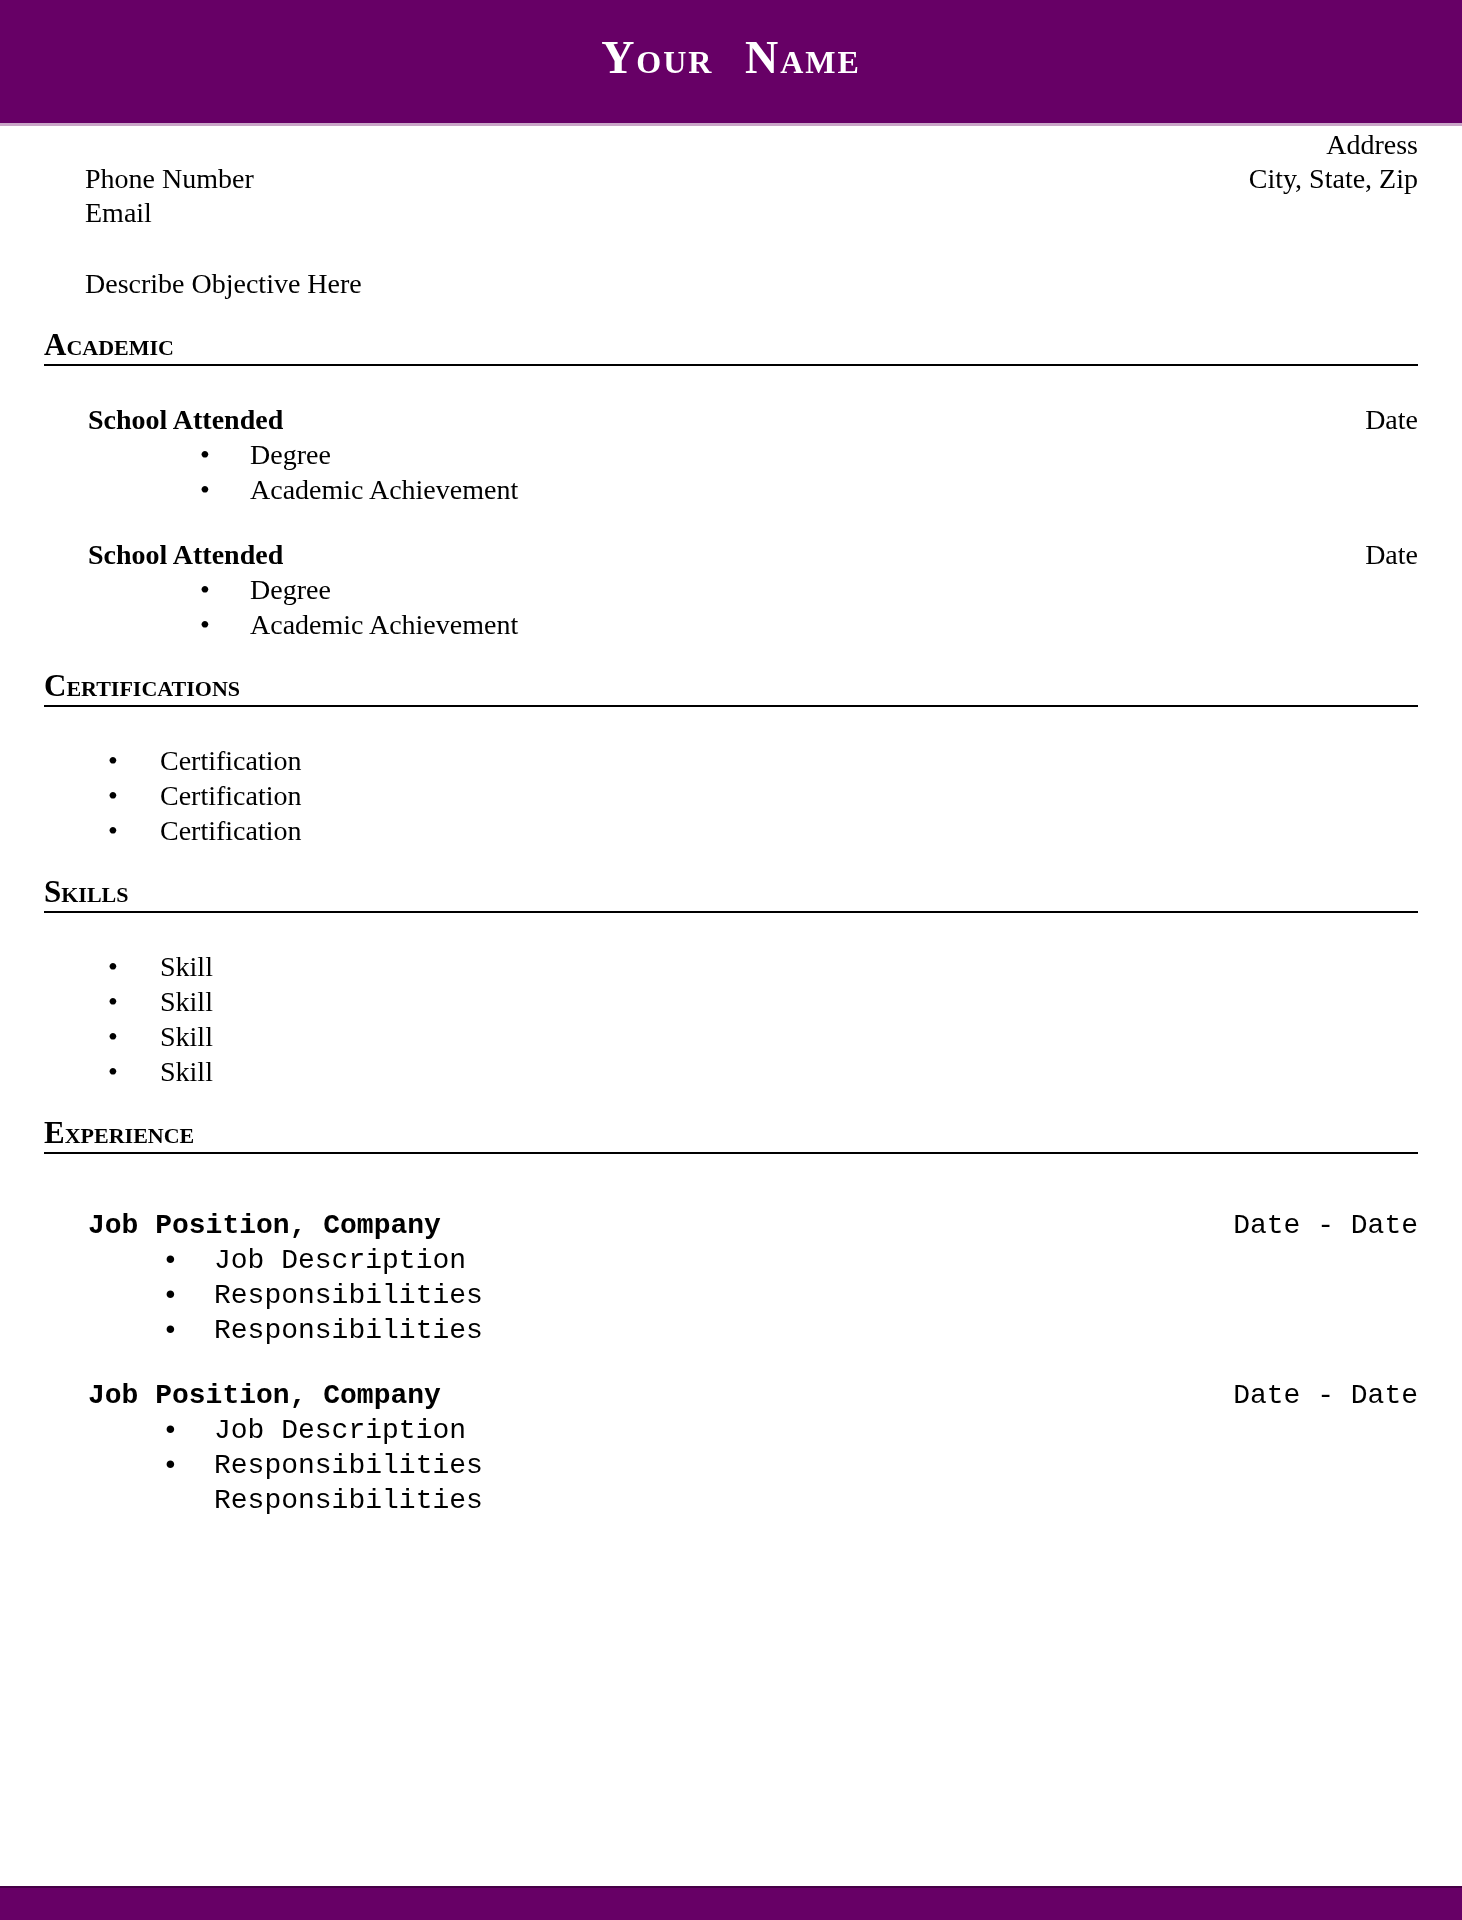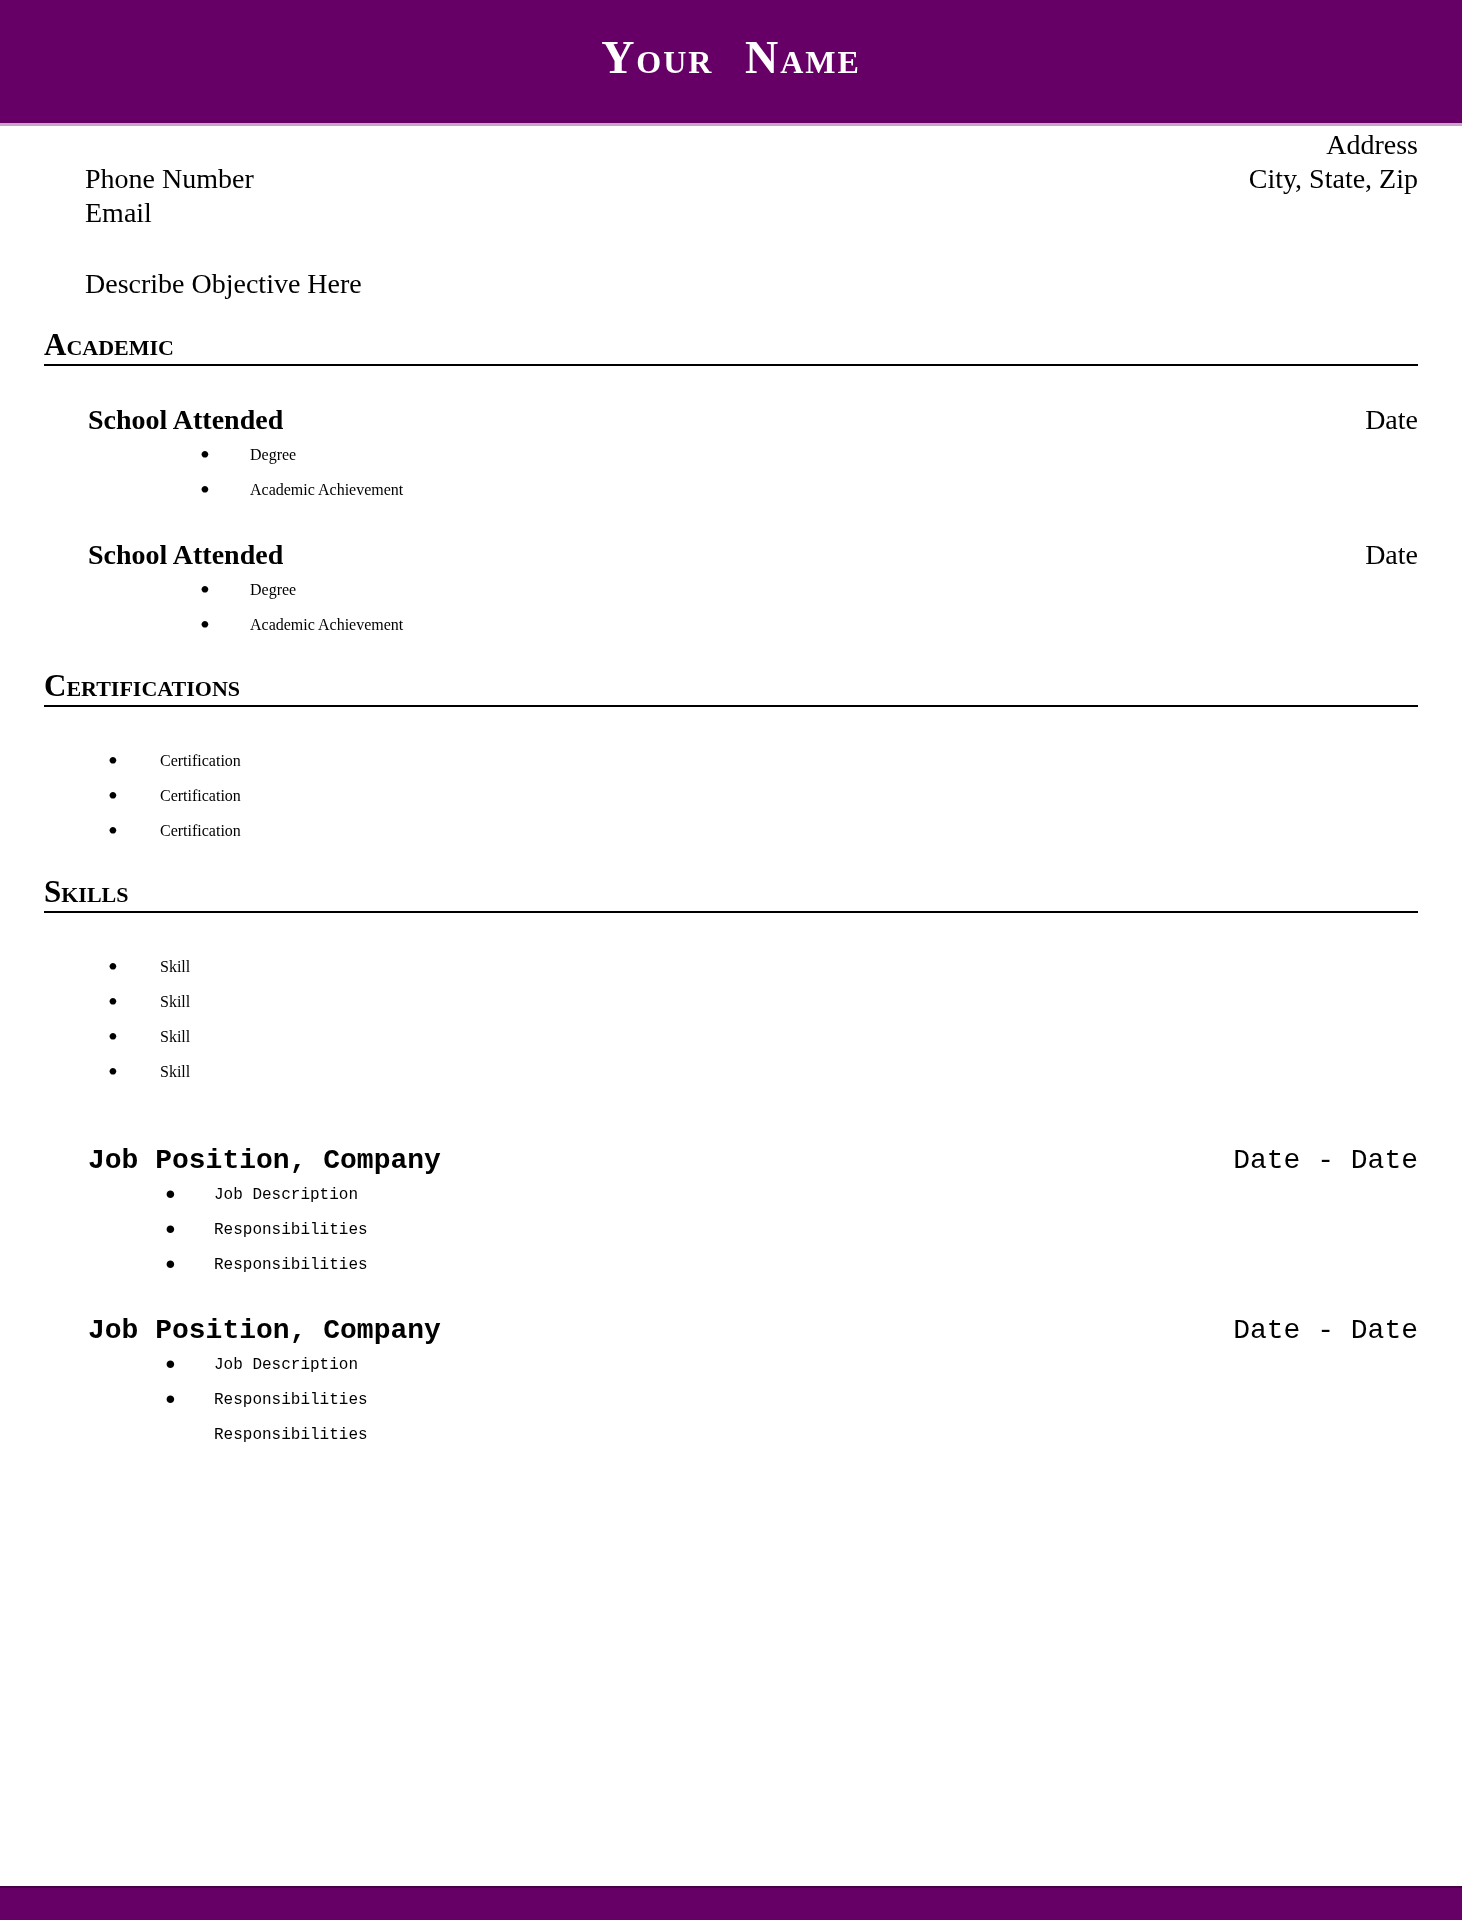"Degree" li { font-size: 16px -> 28px }
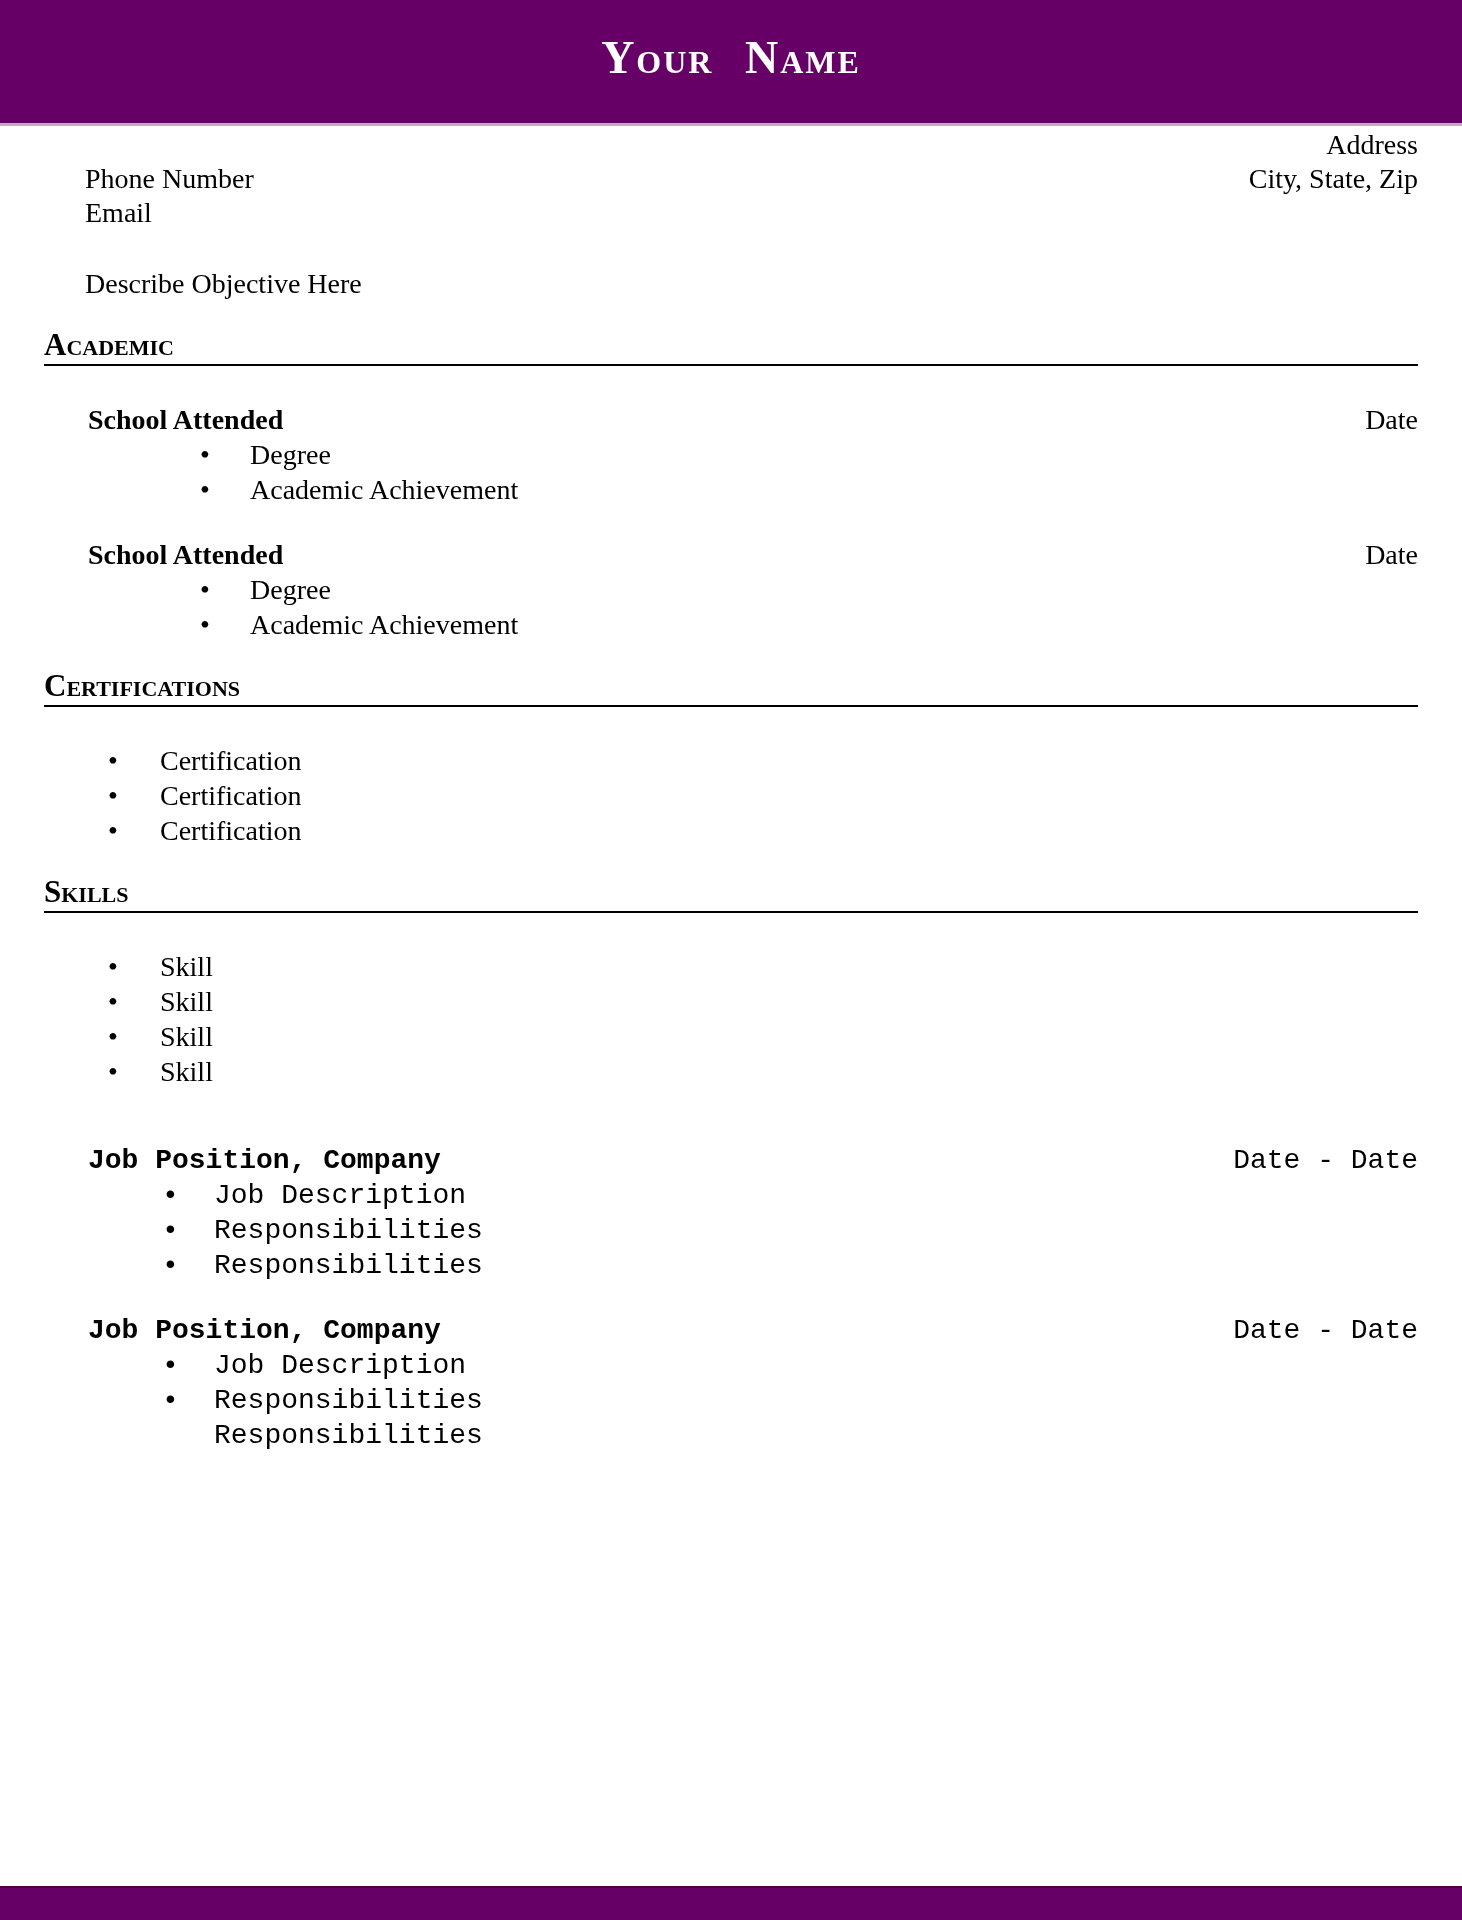"Experience" h2.section-heading { html: none -> <h2>Experience</h2> }
